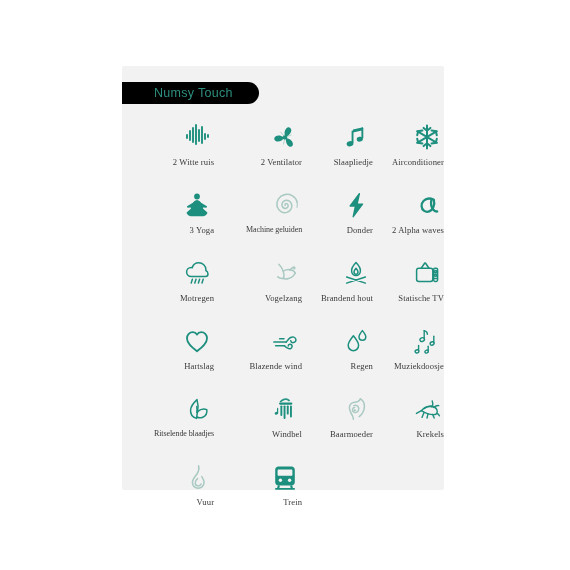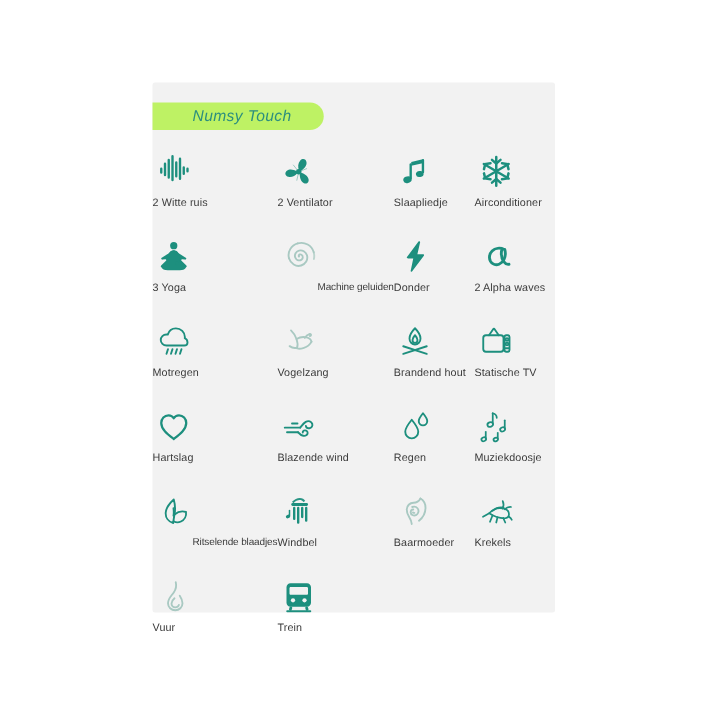"Numsy Touch" .title-pill { background: #bef264 -> #000000; font-style: italic -> none }
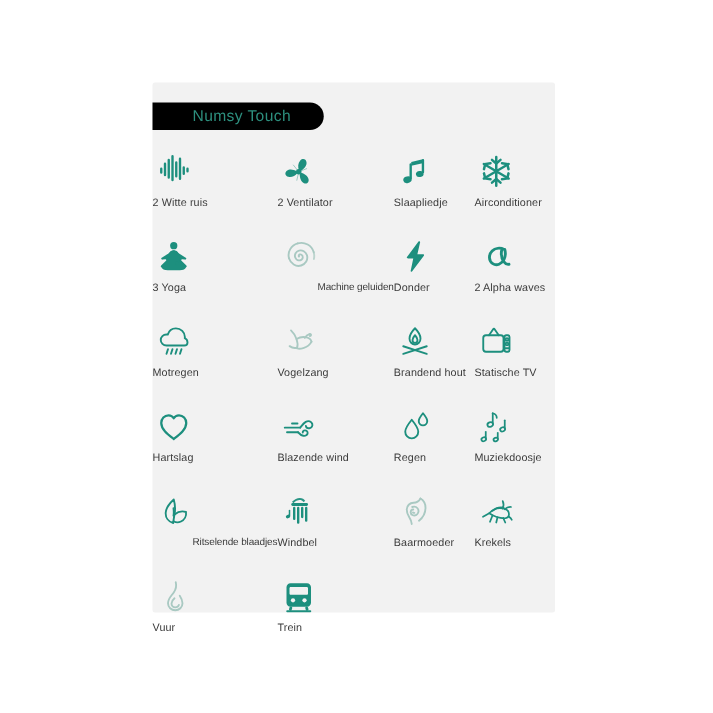"2 Witte ruis" .cell { align-items: flex-start -> flex-end; font-family: none -> Liberation Serif, serif }
